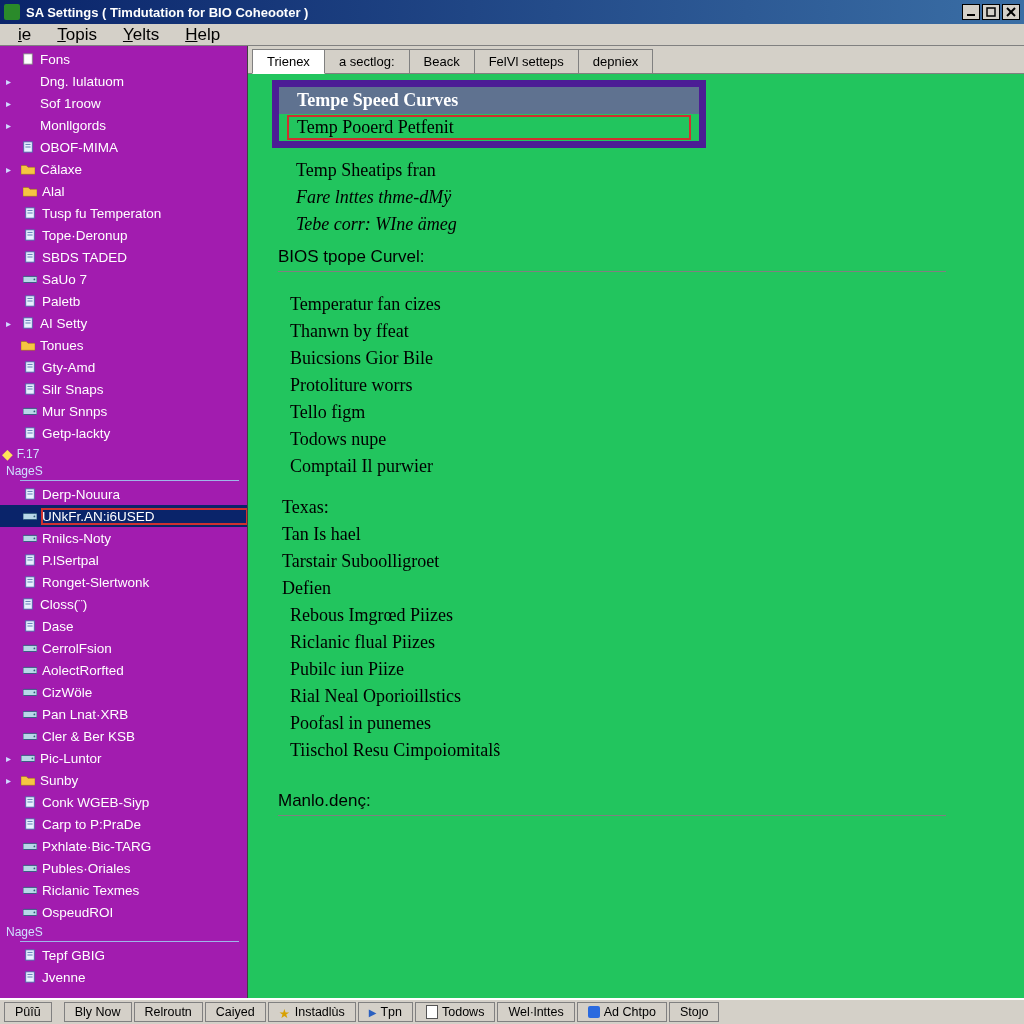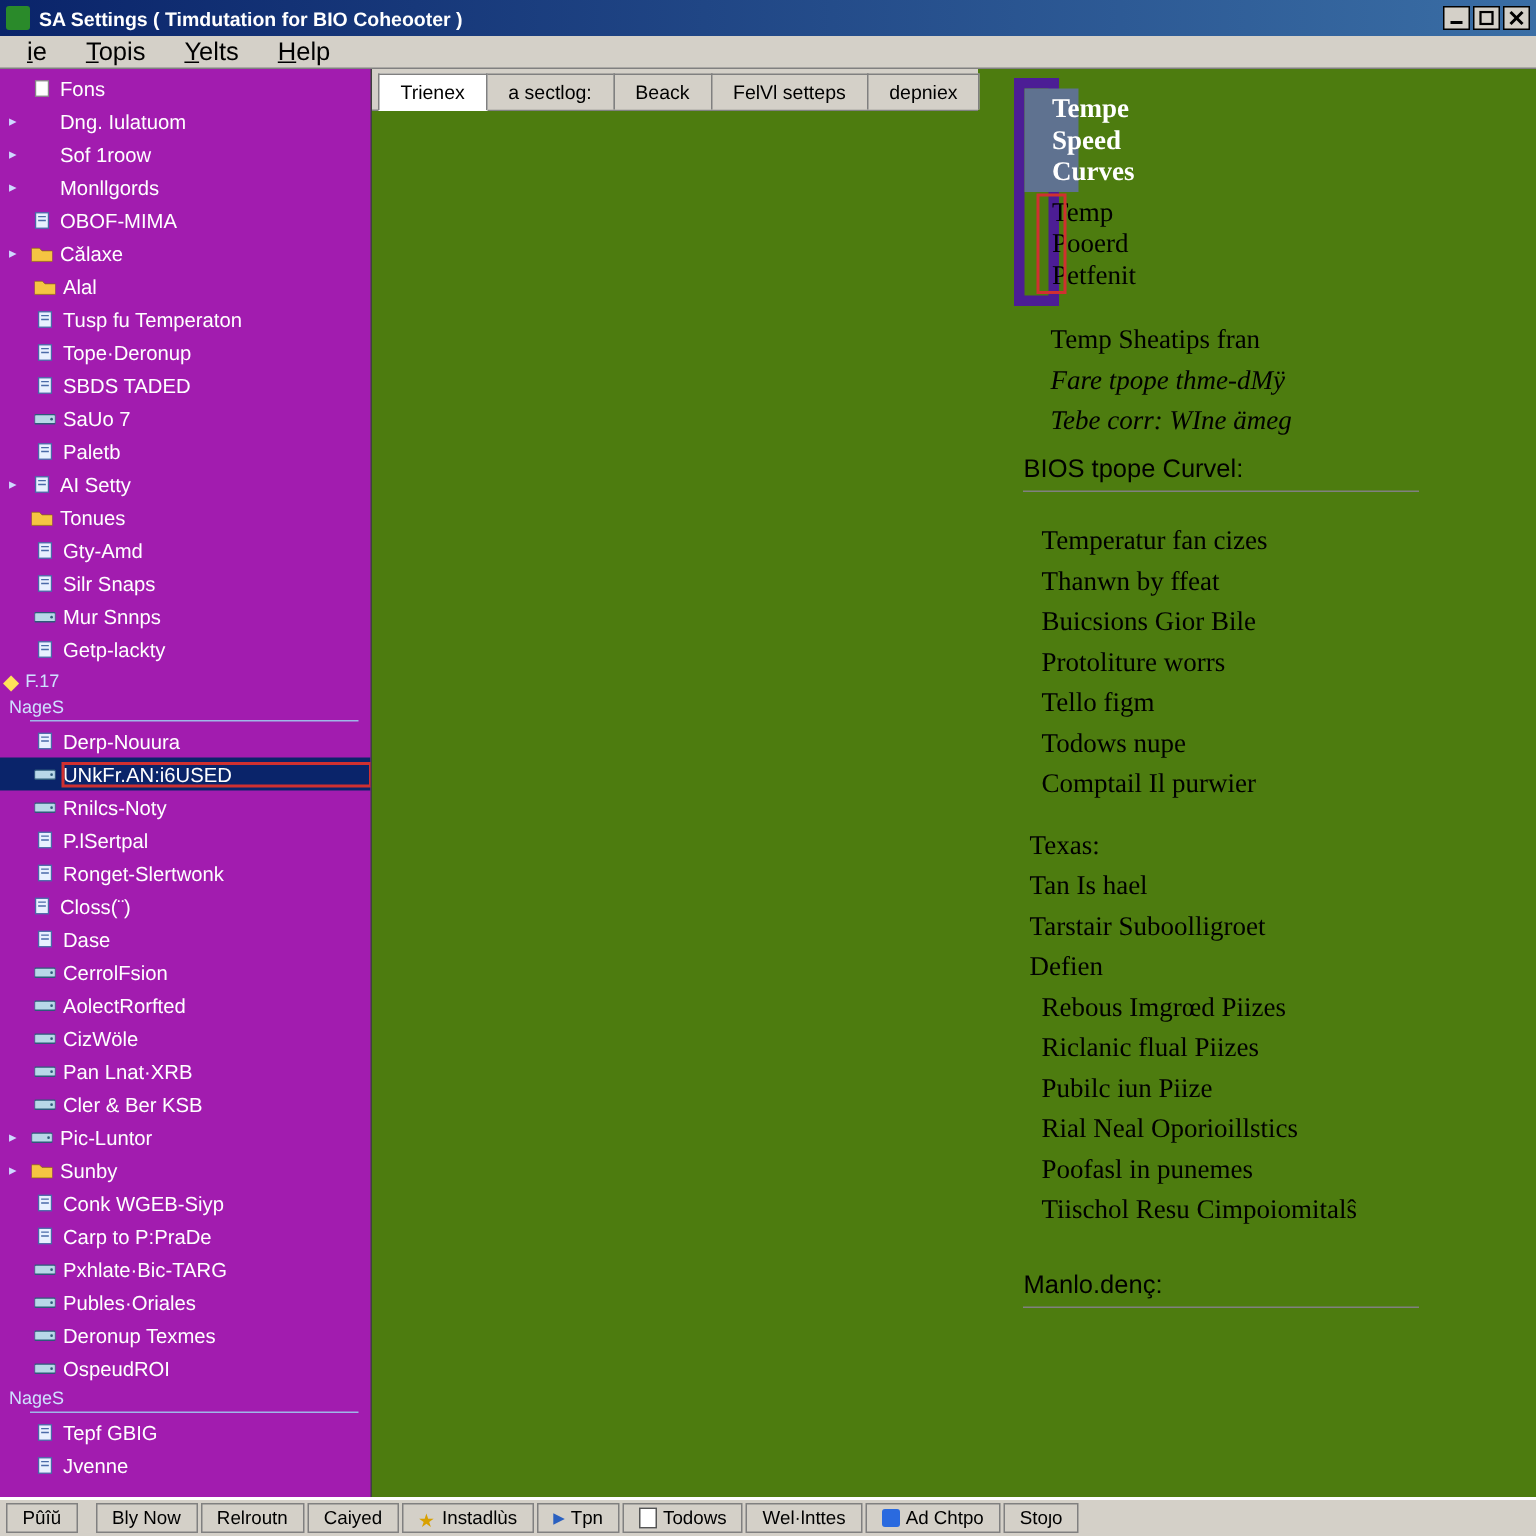"Trienex" .content { background: #4d7c0f -> #22c55e; flex-direction: row -> column }
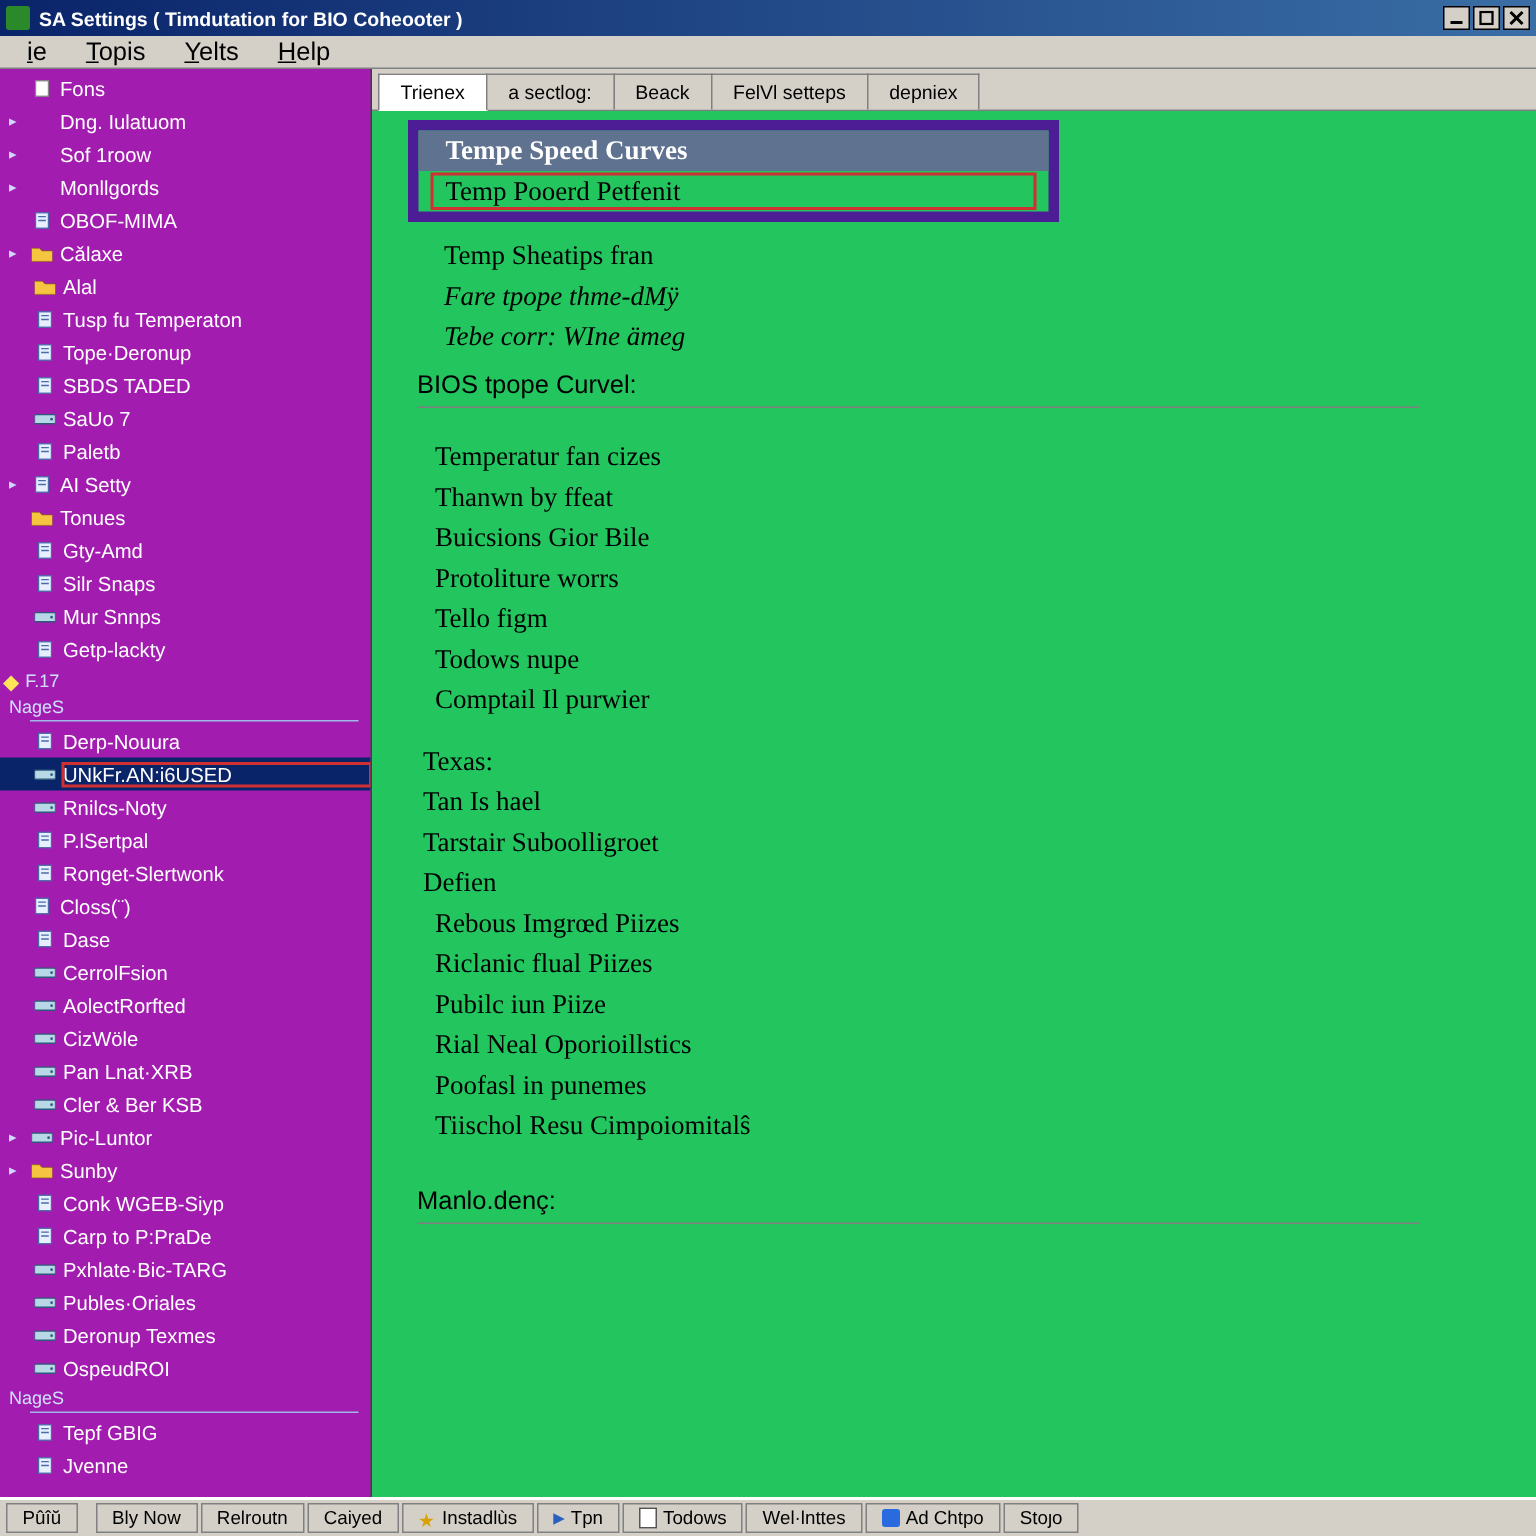"Fare tpope thme-dMÿ" div.plain-row { text: tpope -> lnttes }
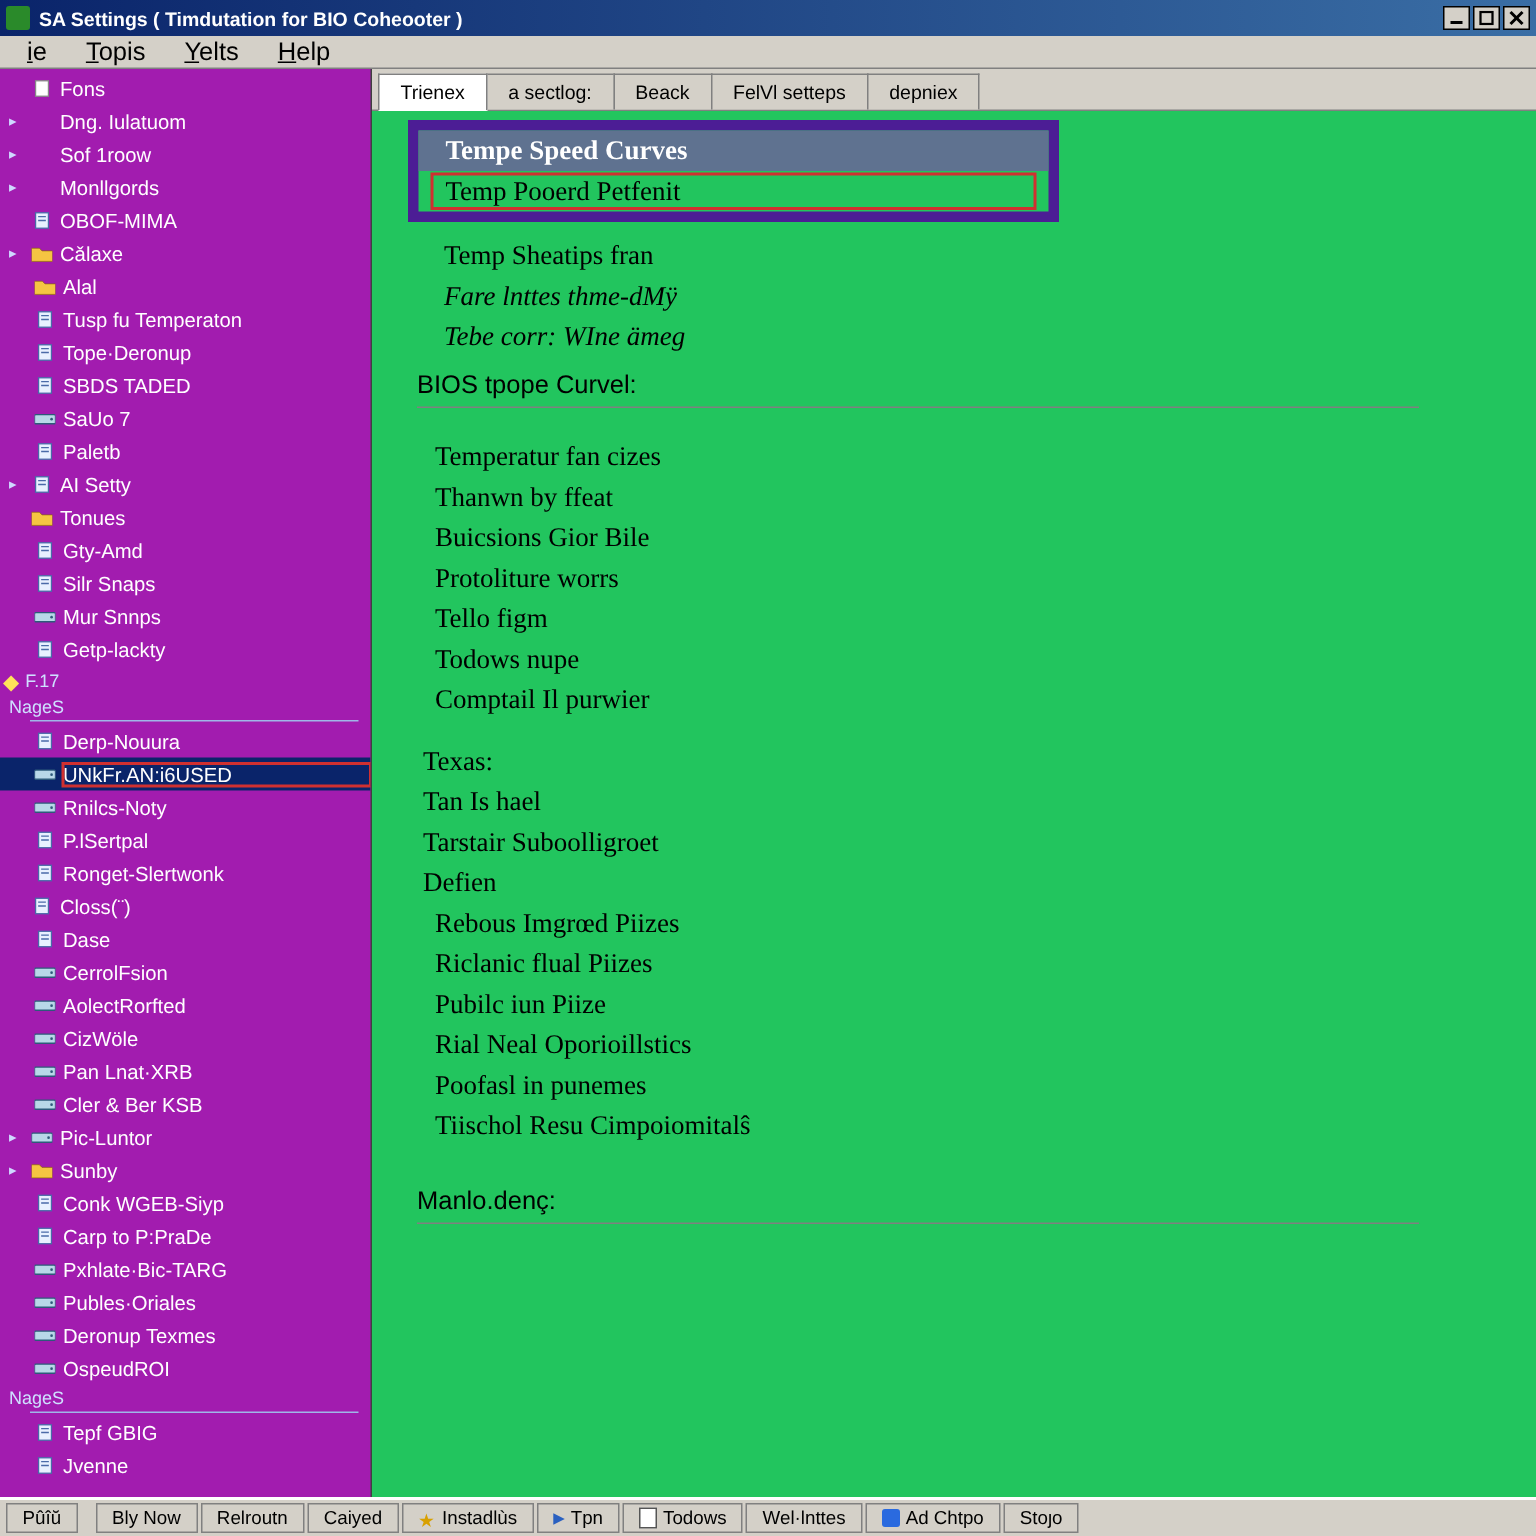"Deronup Texmes" span.label { text: Deronup -> Riclanic }
